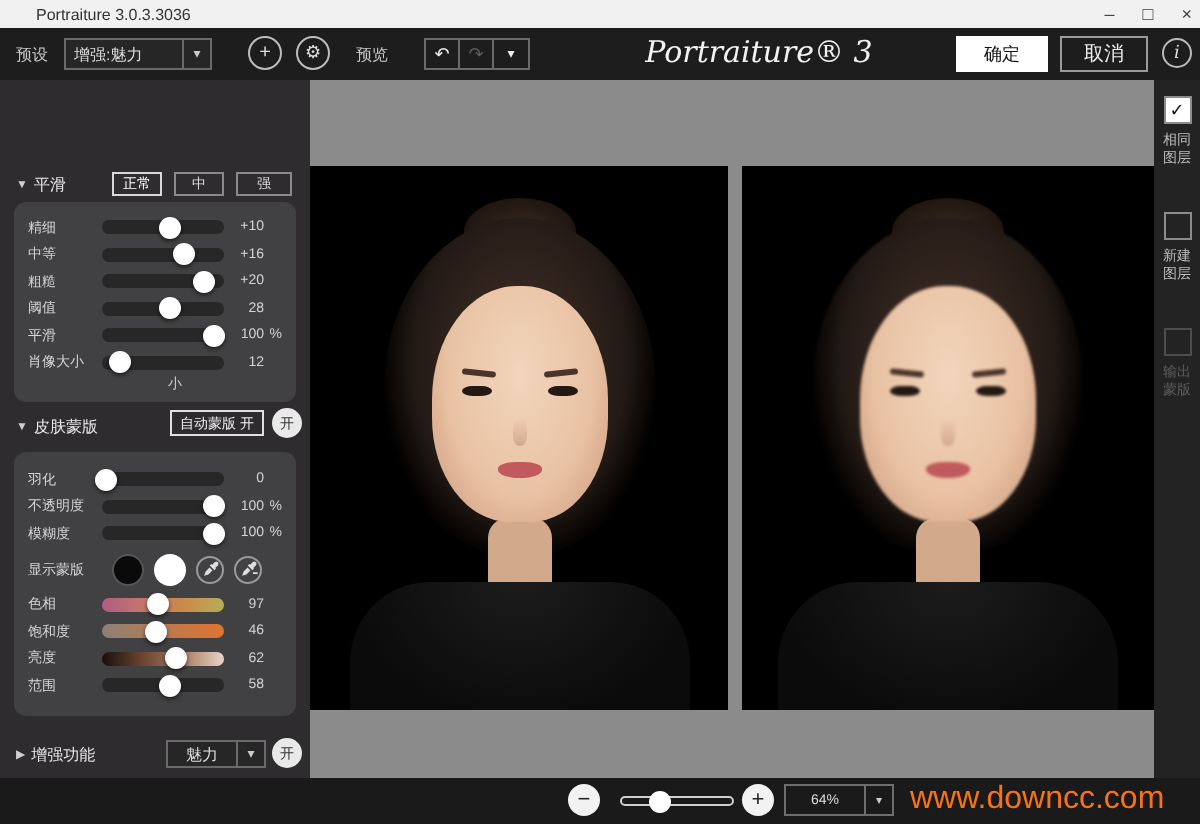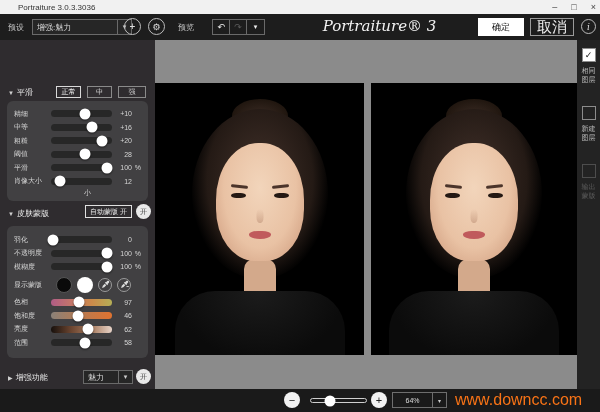"增强:魅力" div.dd { width: 100px -> 74px }
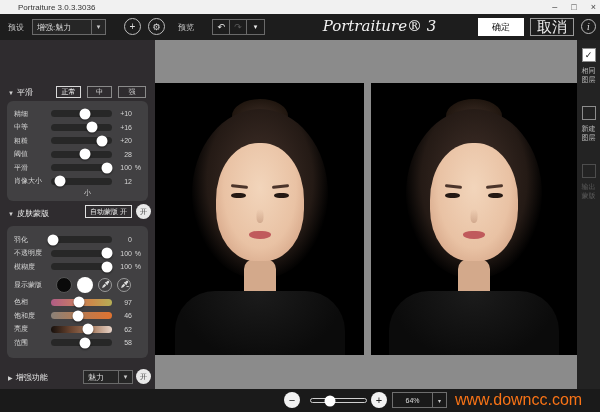"取消" .cancelbtn { font-size: 15px -> 10px }
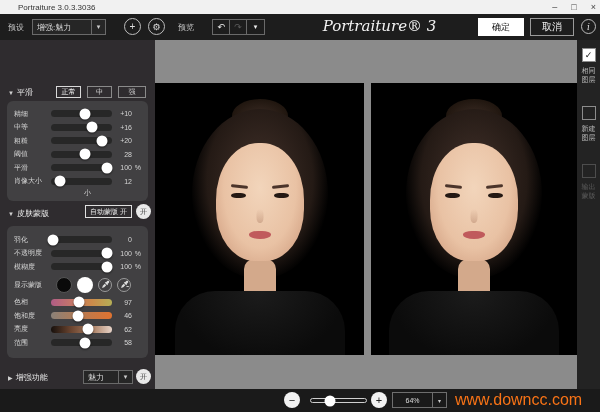"魅力" span.txt { text-align: none -> center }
